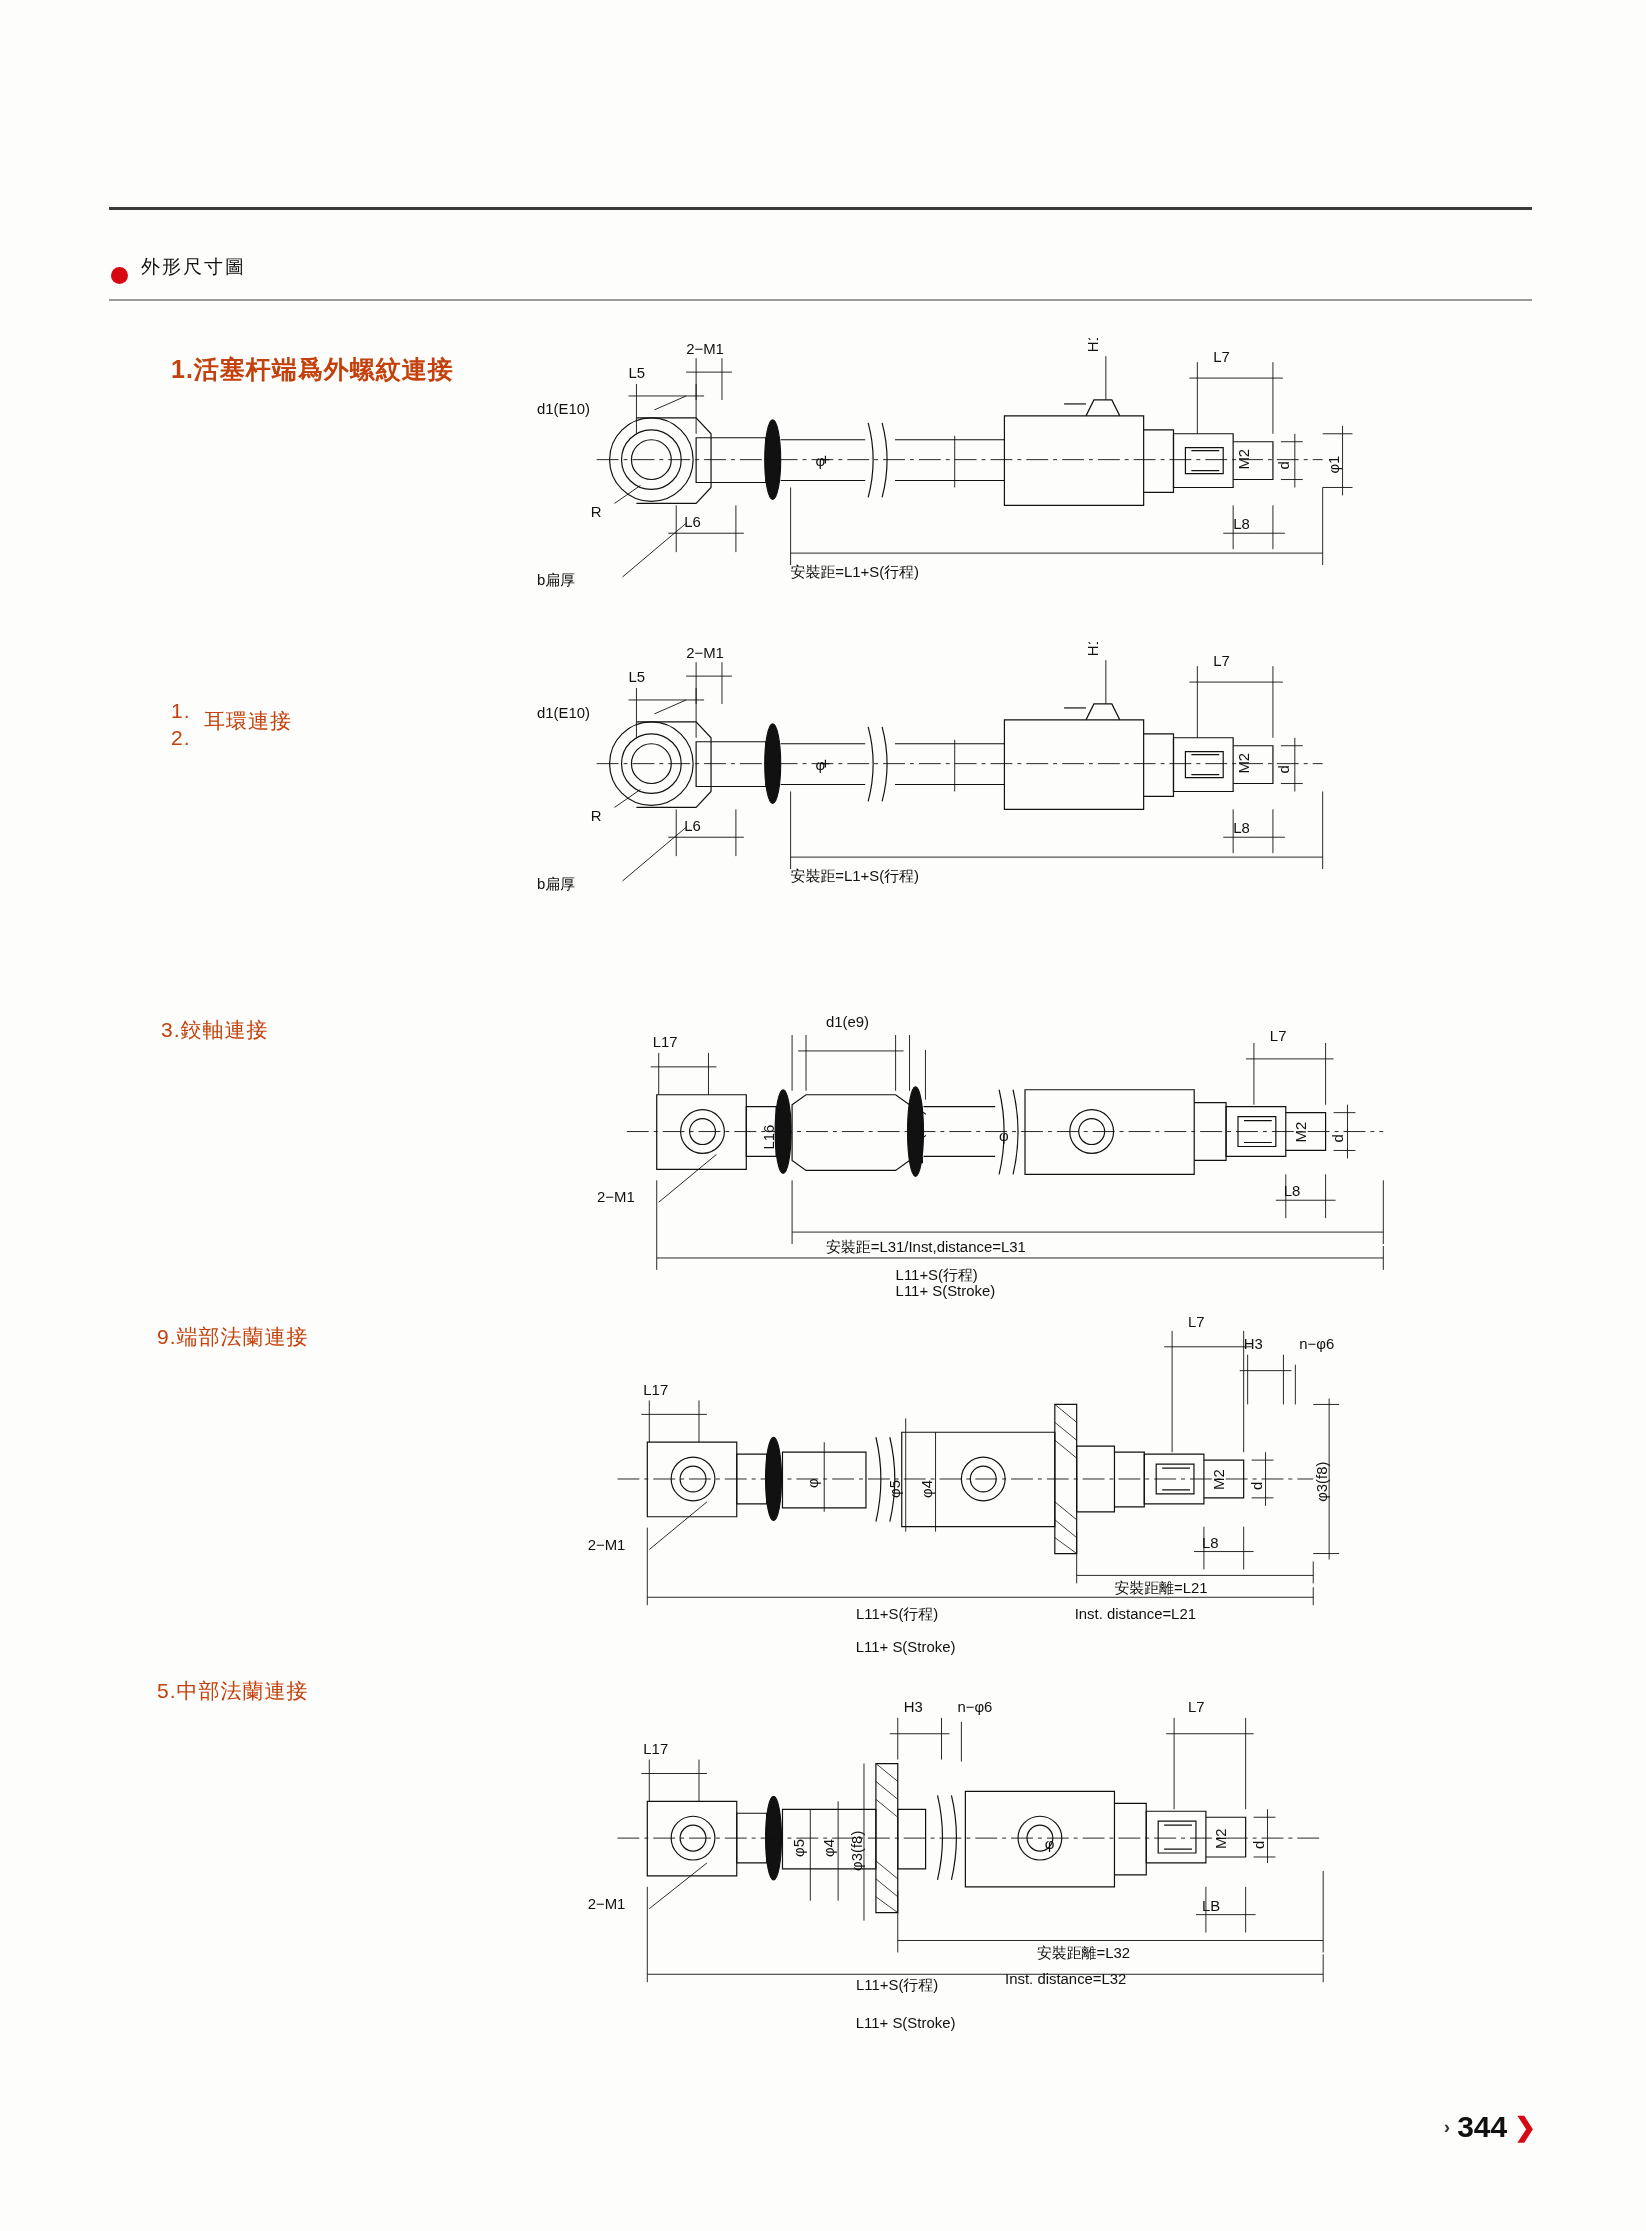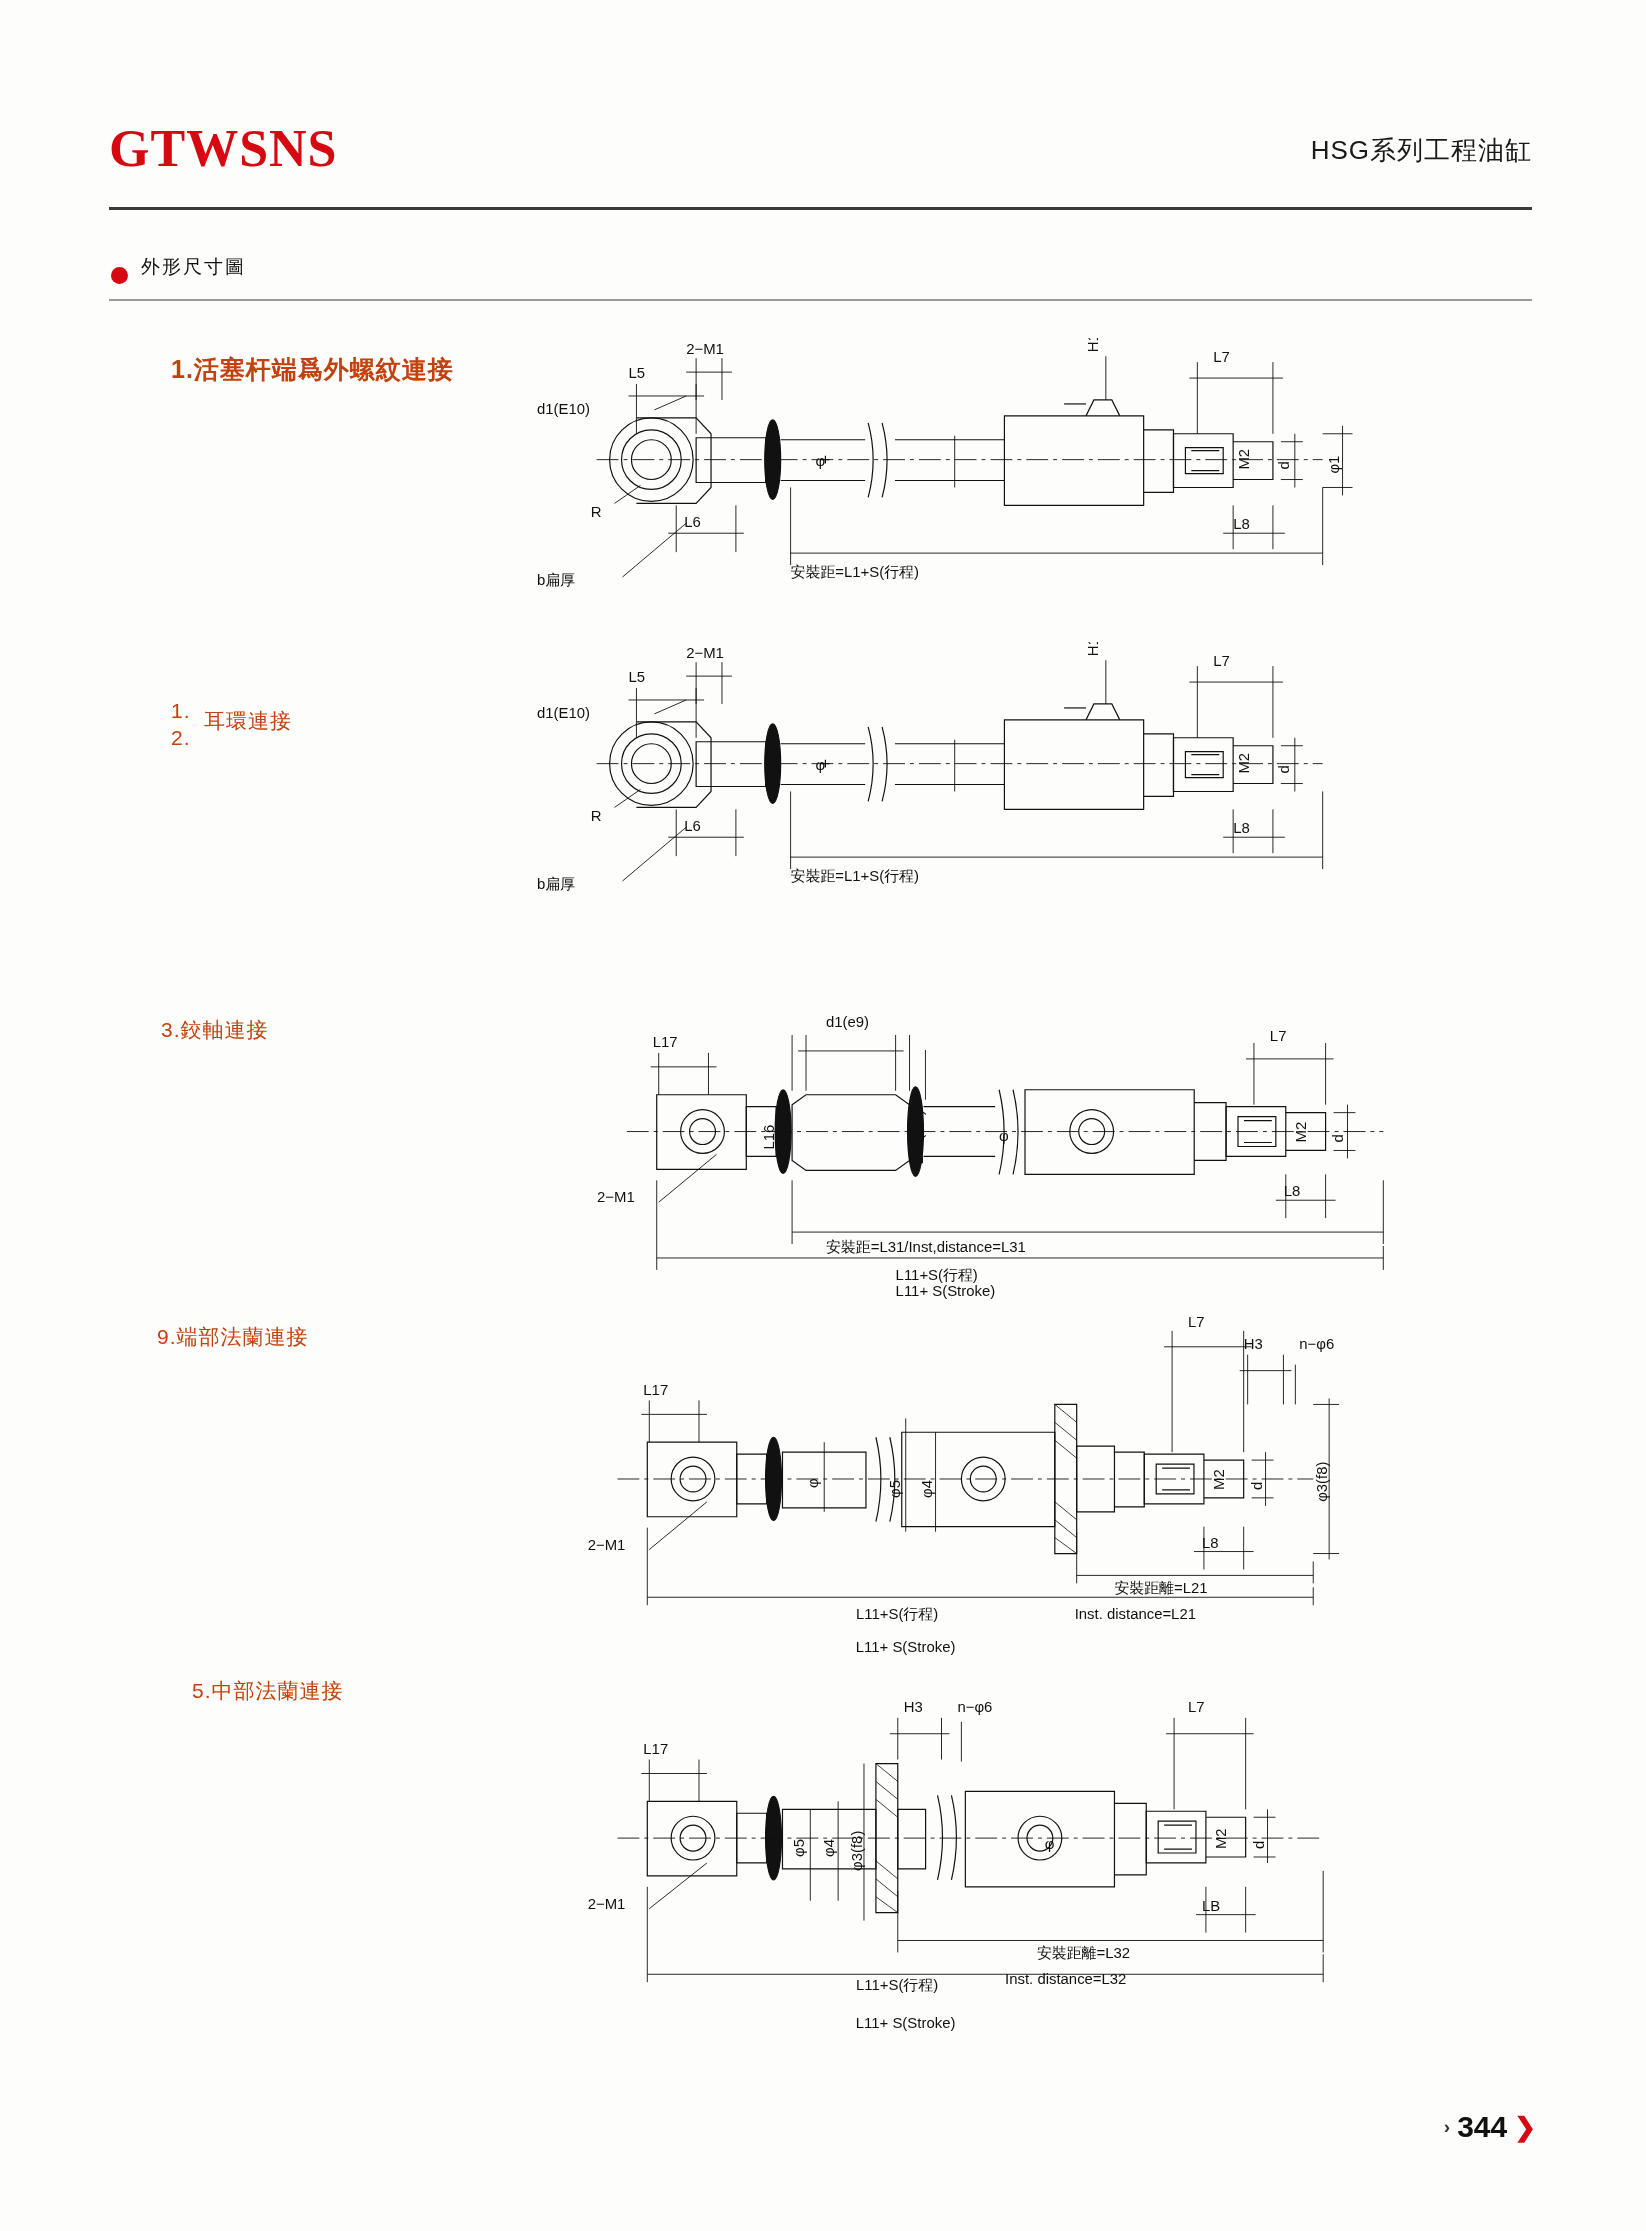"GTWSNS" div.header { html: <div> <div>GTWSNS</div> <div>HSG系列工程油缸</div> </div> -> none }
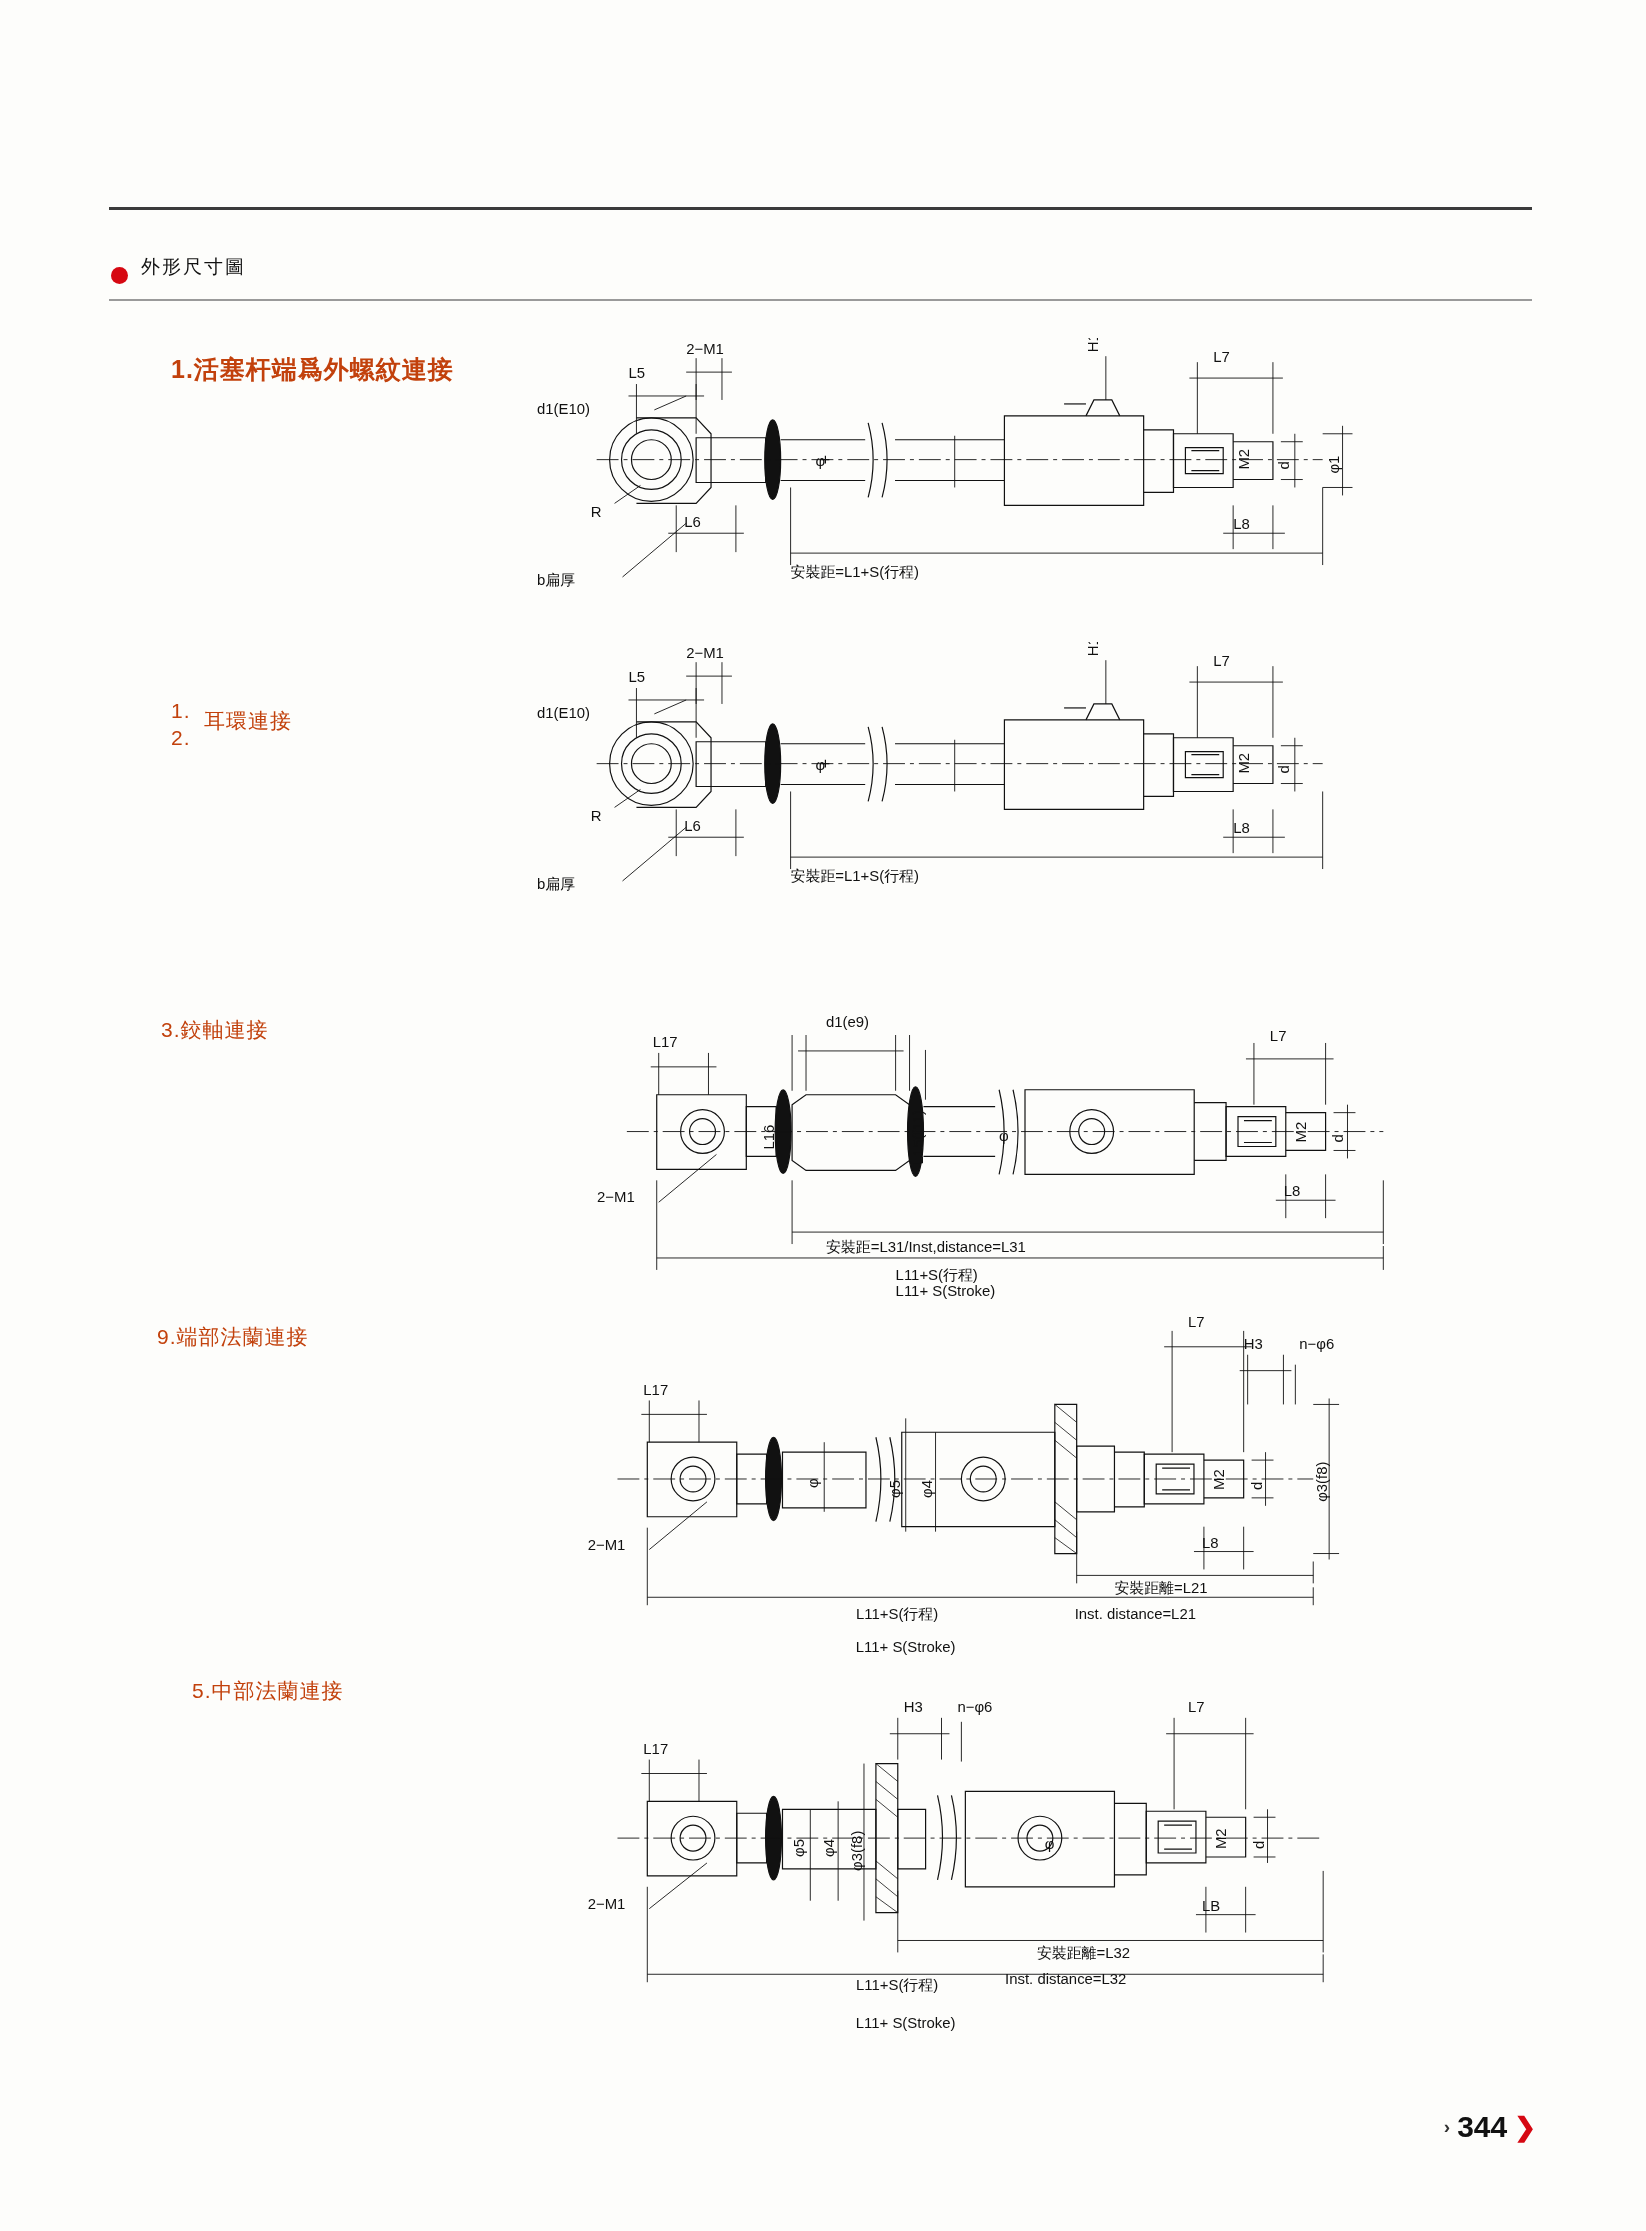"5.中部法蘭連接" div.item-label { margin-left: 35px -> none }
